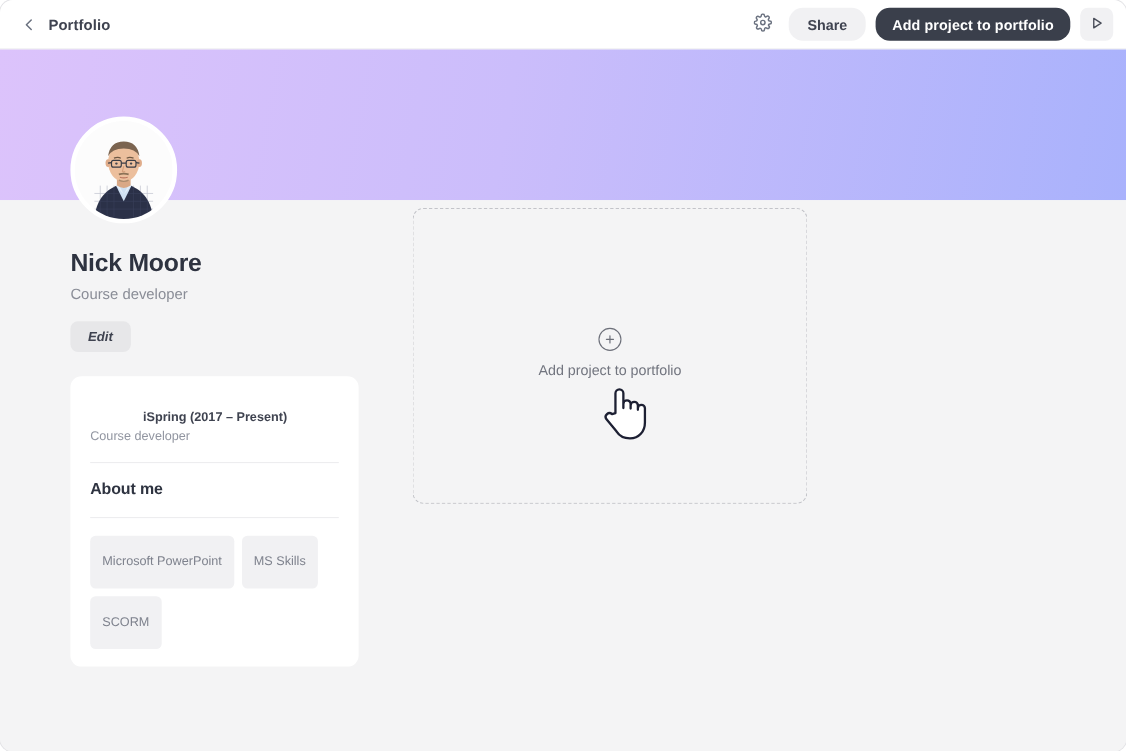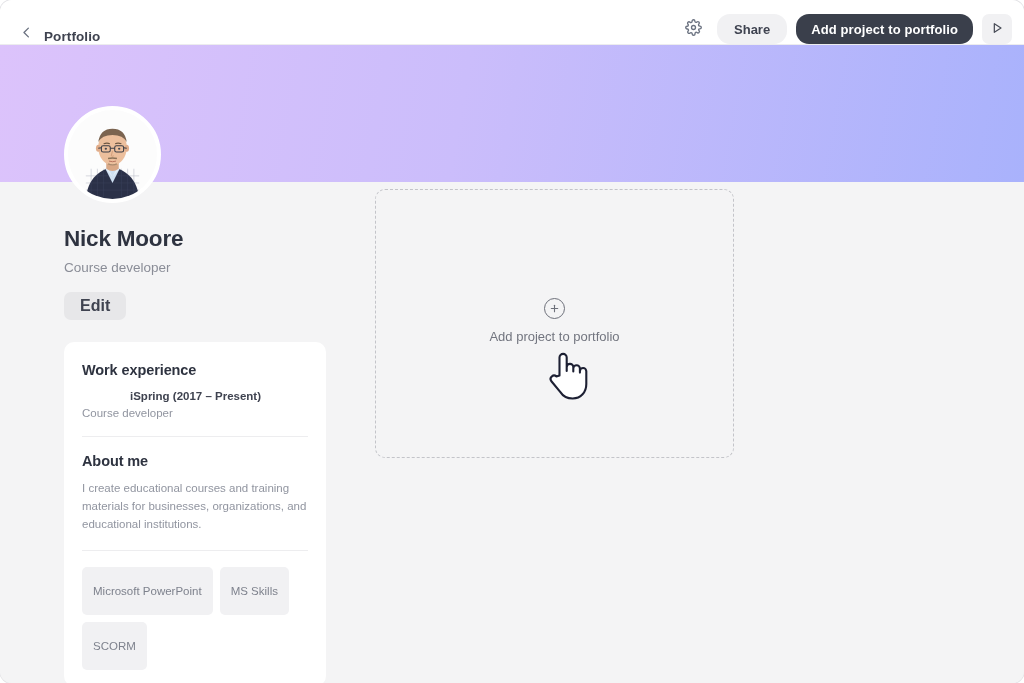"Portfolio" .topbar { align-items: flex-end -> center }
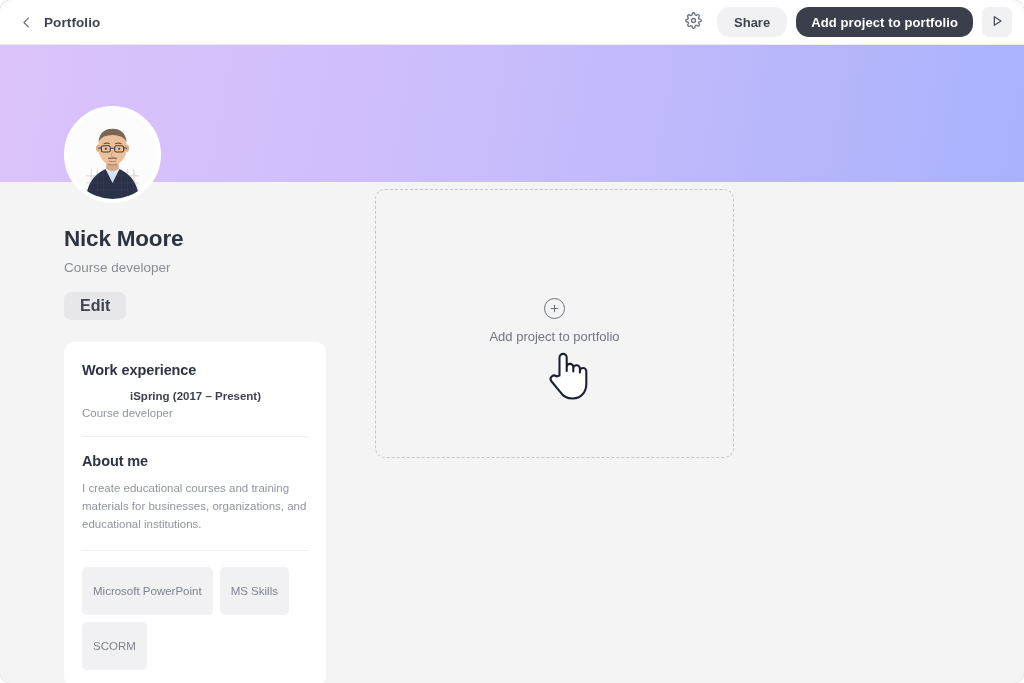"Edit" .edit-btn { font-size: 16px -> 12px; font-style: none -> italic }
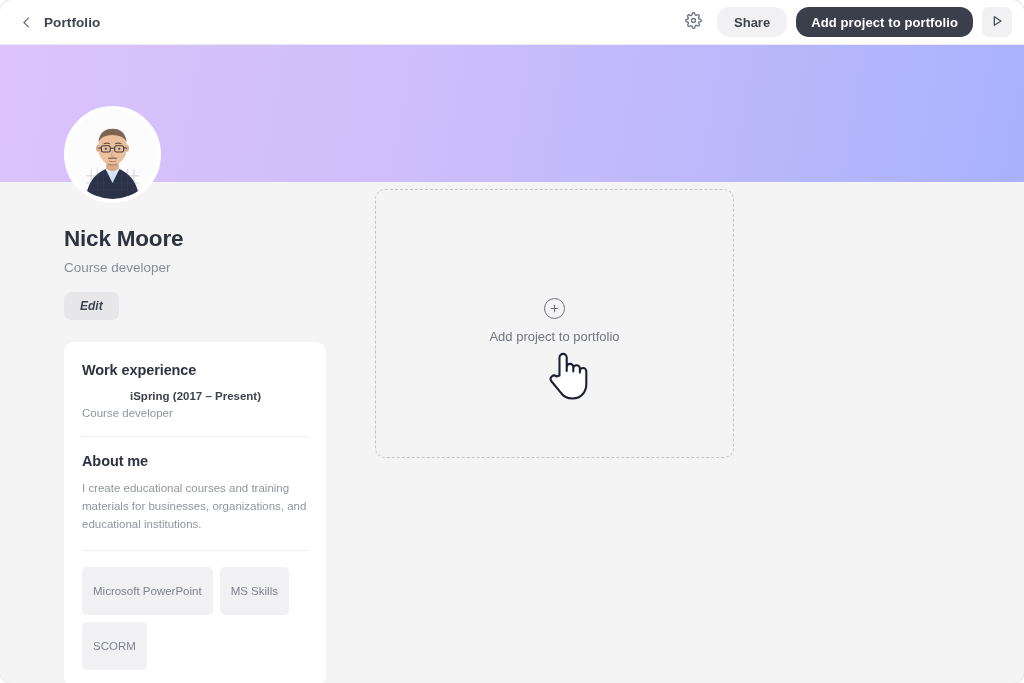"Work experience" div.card-h { html: <div>Work experience</div> -> none }
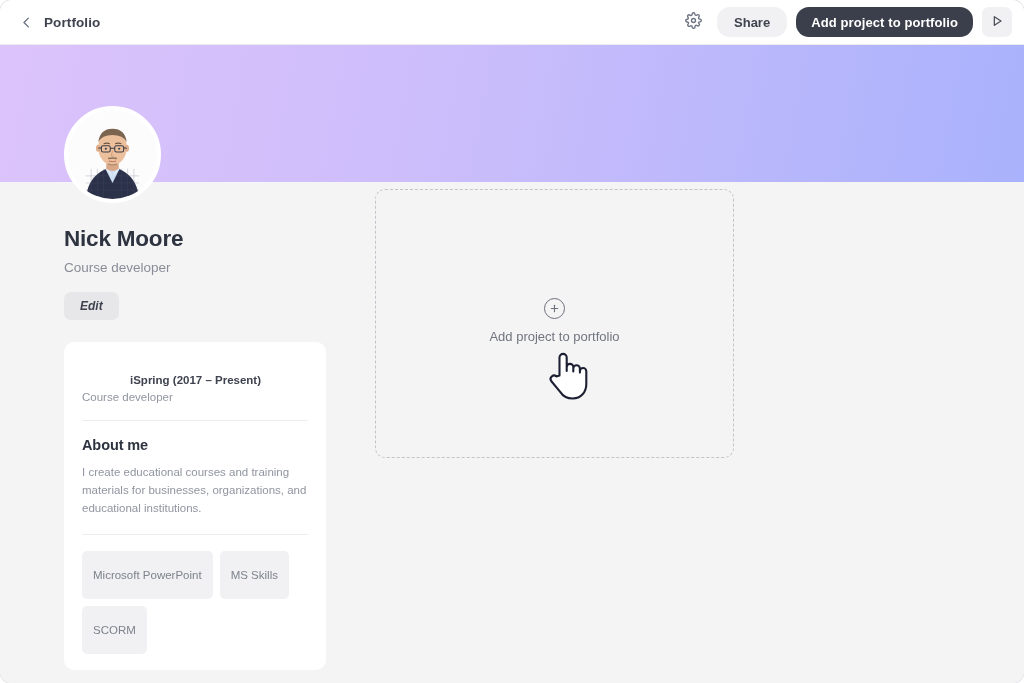"I create educational courses and" div.about-text { html: <div>I create educational courses and training materials for businesses, organizations, and educational institutions.</div> -> none }
